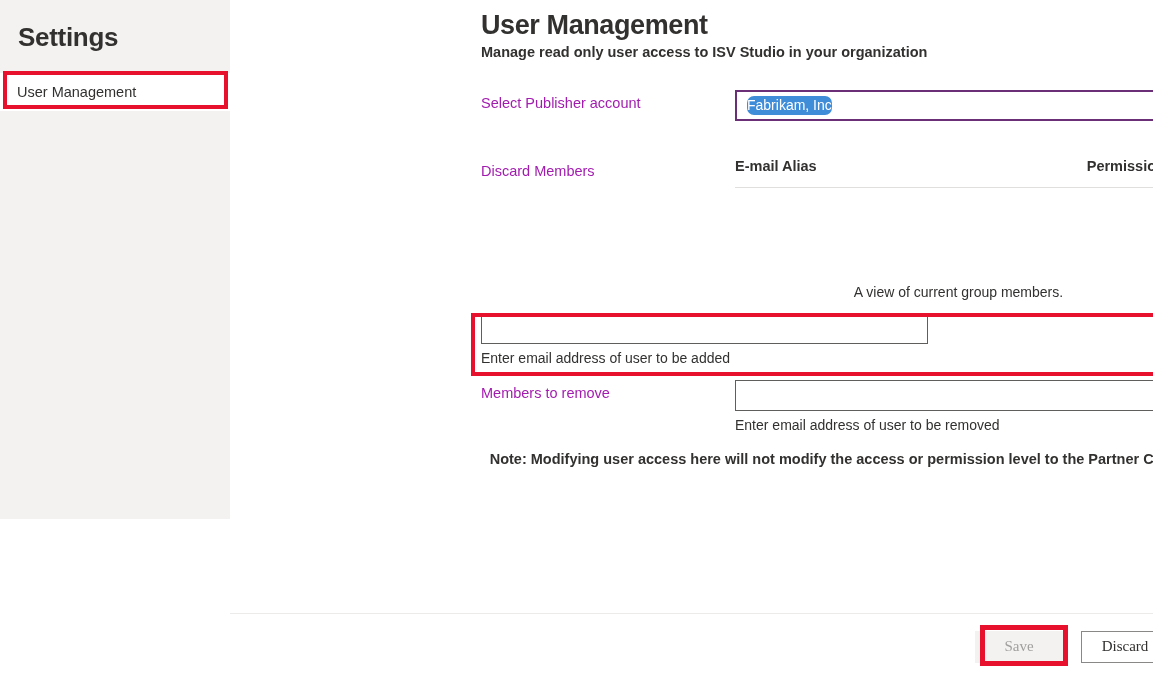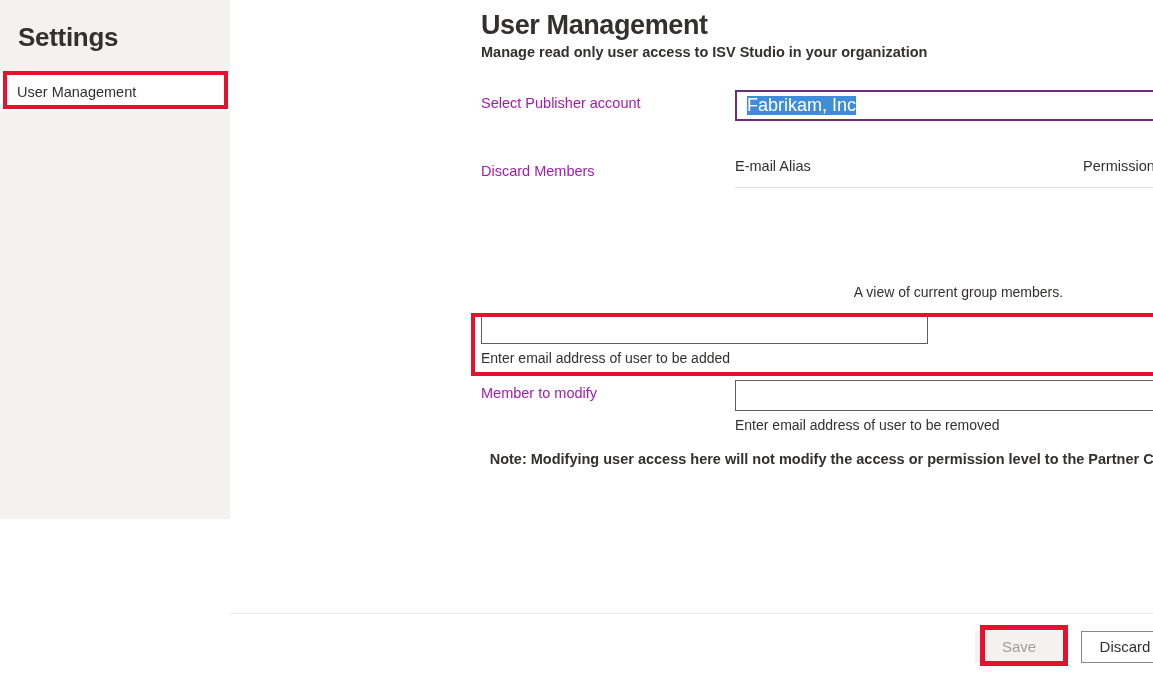"Fabrikam, Inc" .combo-value { border-radius: none -> 7px; font-size: 18px -> 14px }
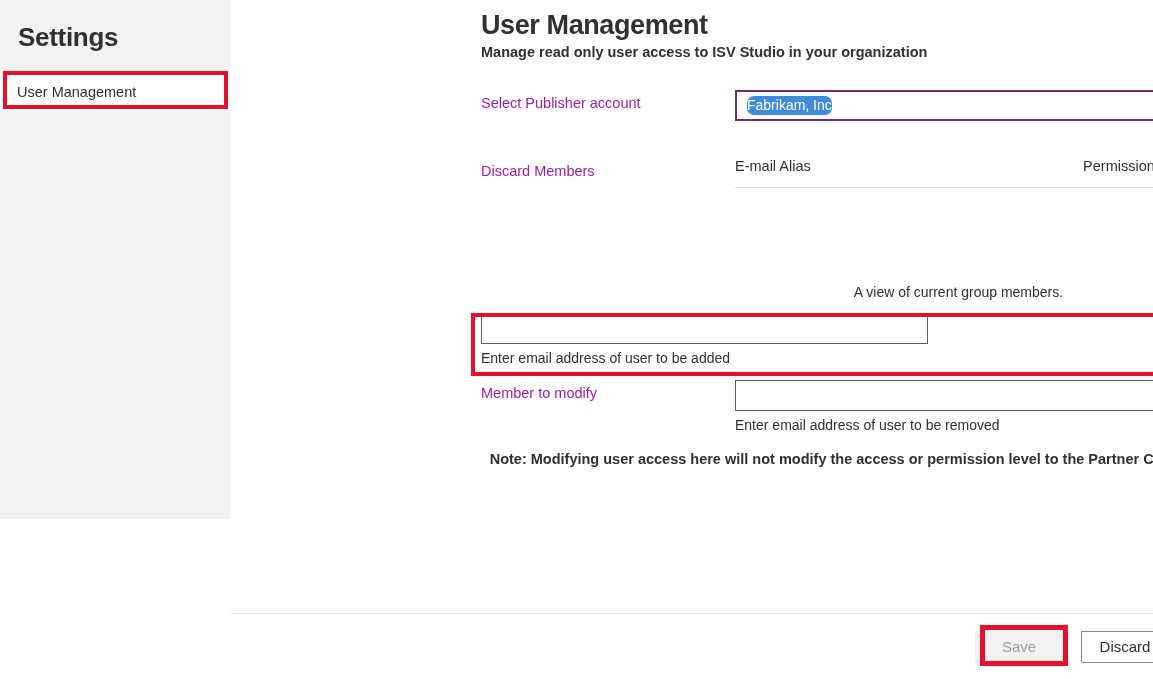"E-mail Alias" .members-table th { font-weight: normal -> bold }
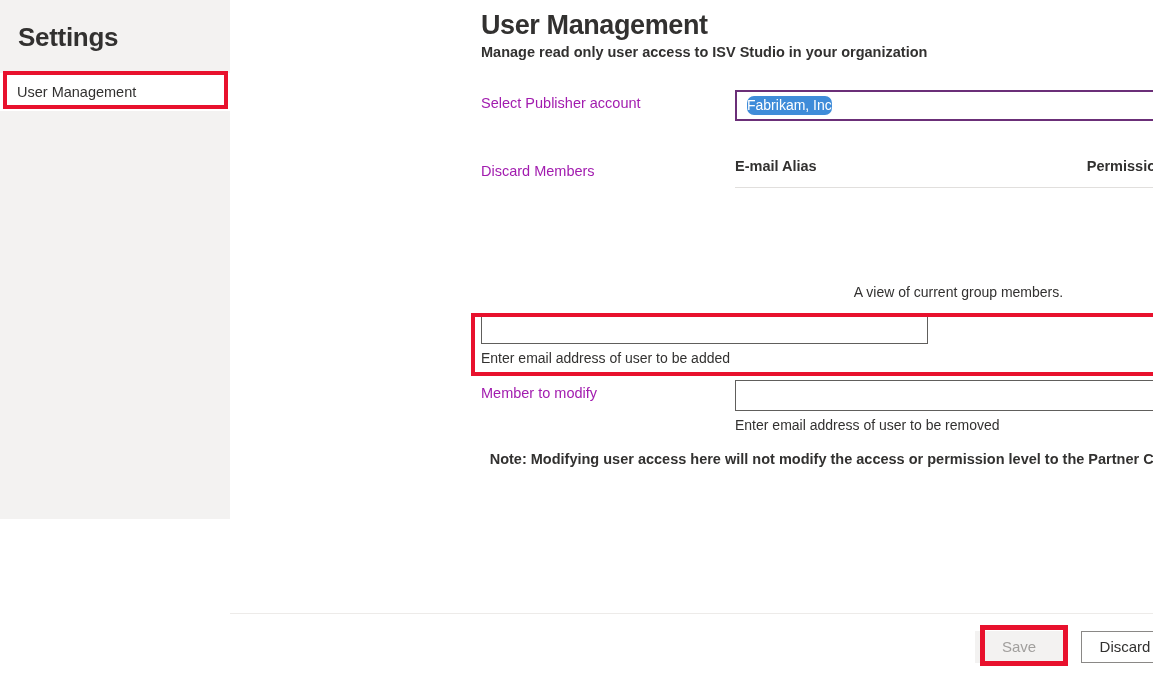"Member to modify" div.field-label { text: Member to modify -> Members to remove }
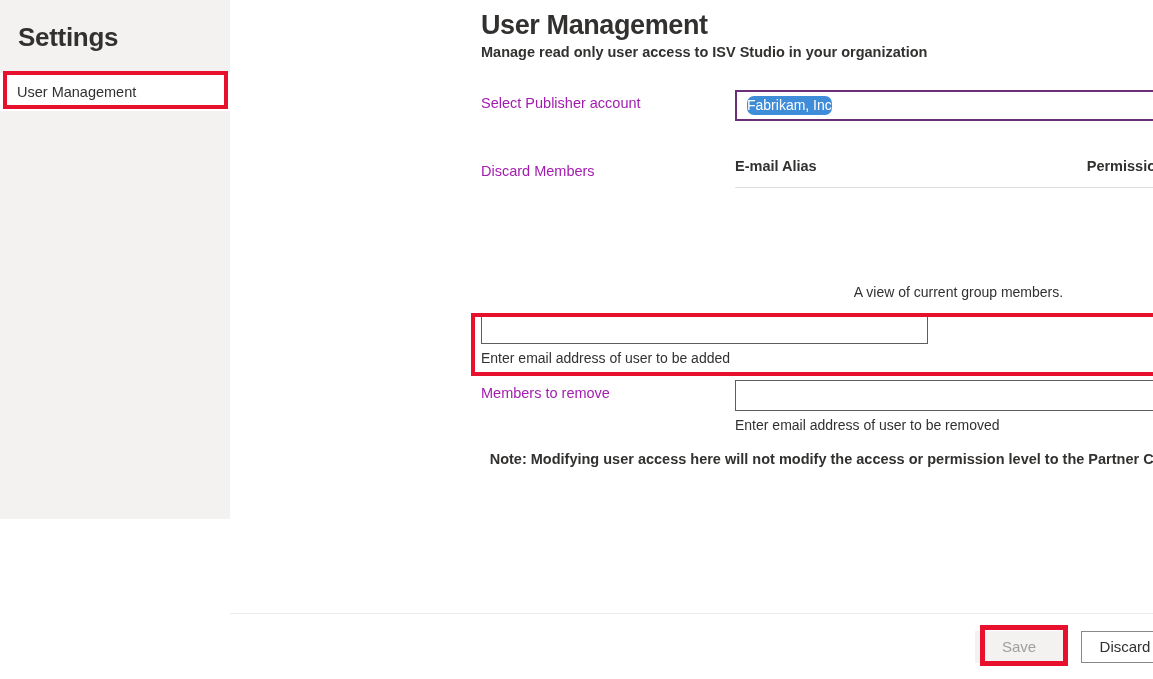"Save" .btn { font-family: Liberation Sans, sans-serif -> Liberation Serif, serif }
